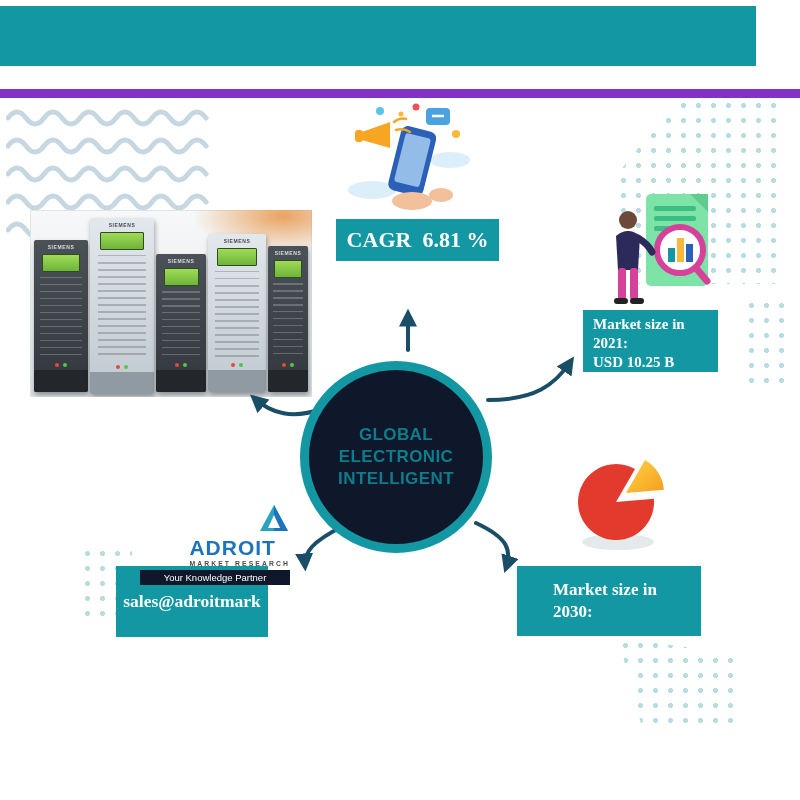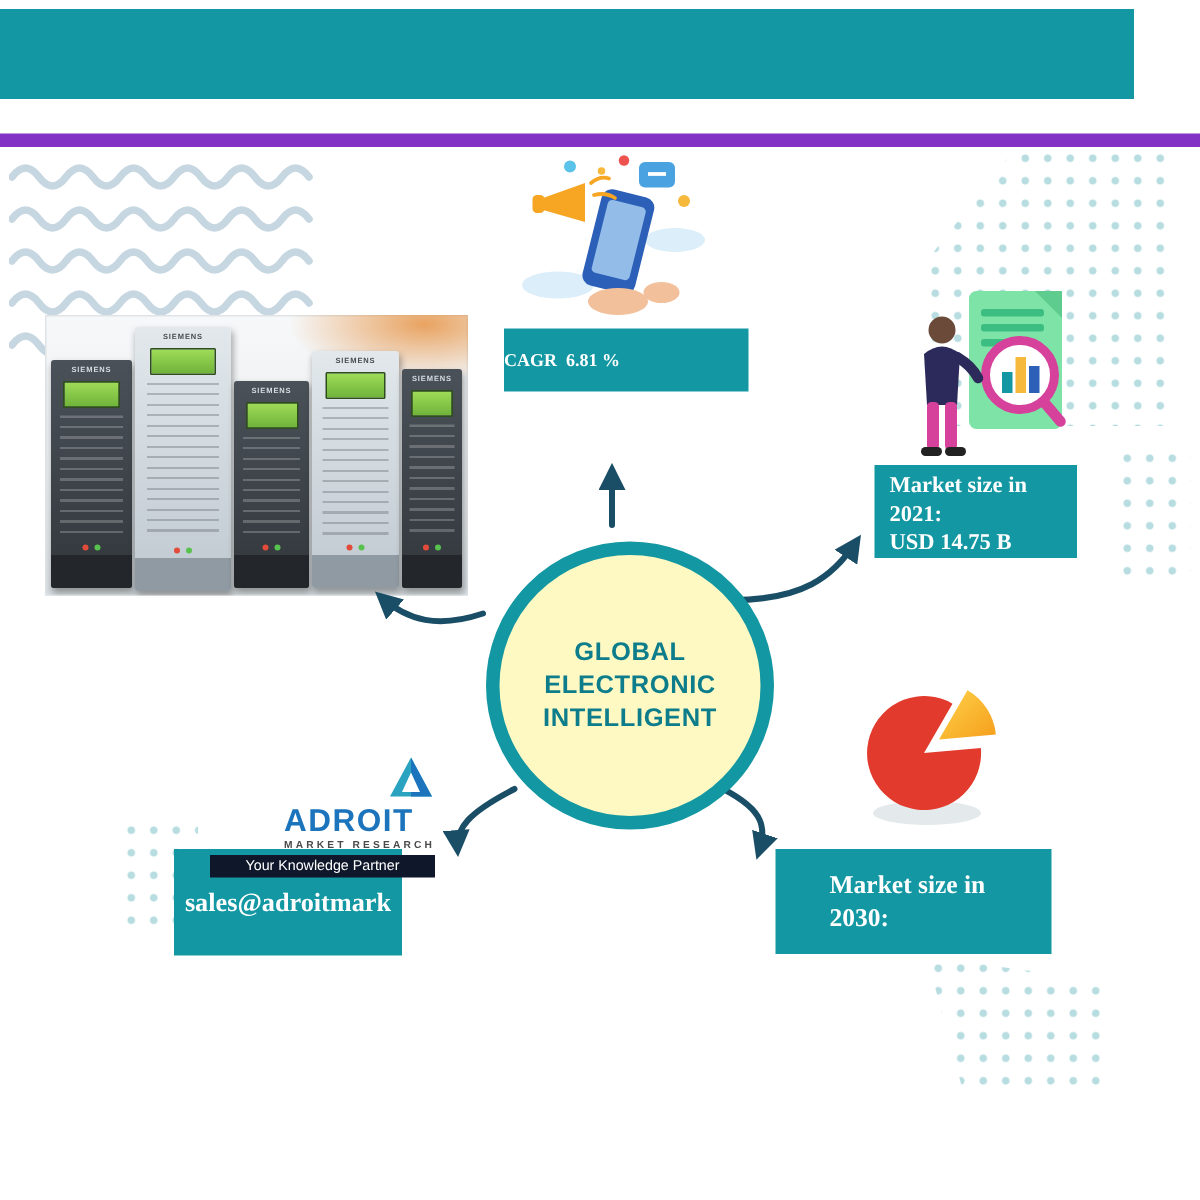"CAGR 6.81 %" .cagr { font-size: 12px -> 22px; justify-content: flex-start -> center }
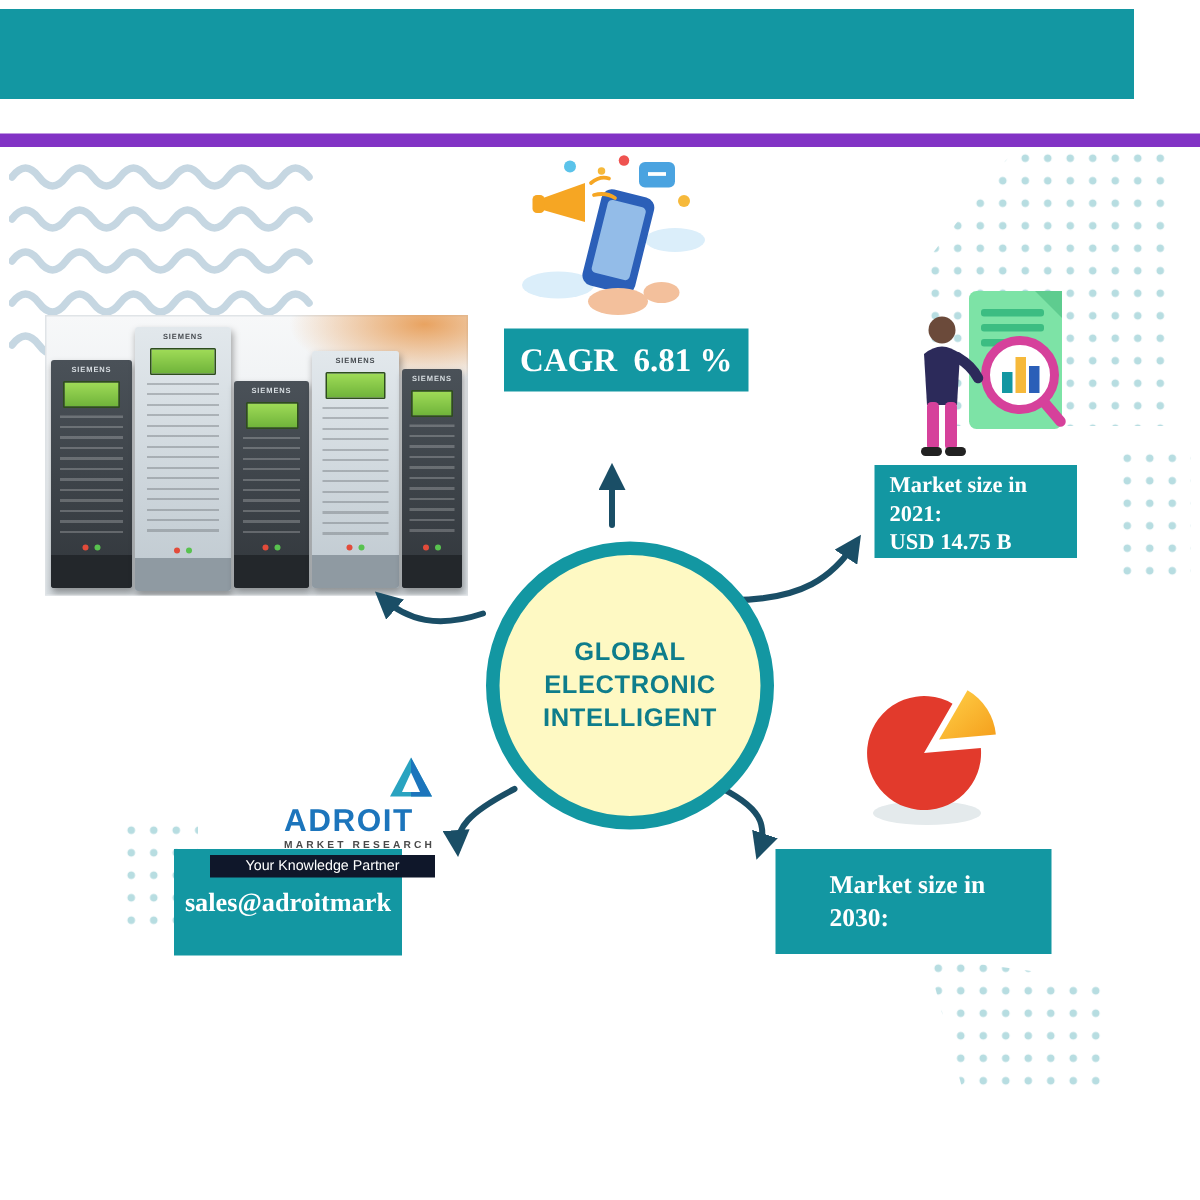"USD 14.75 B" div { text: 14.75 -> 10.25 }
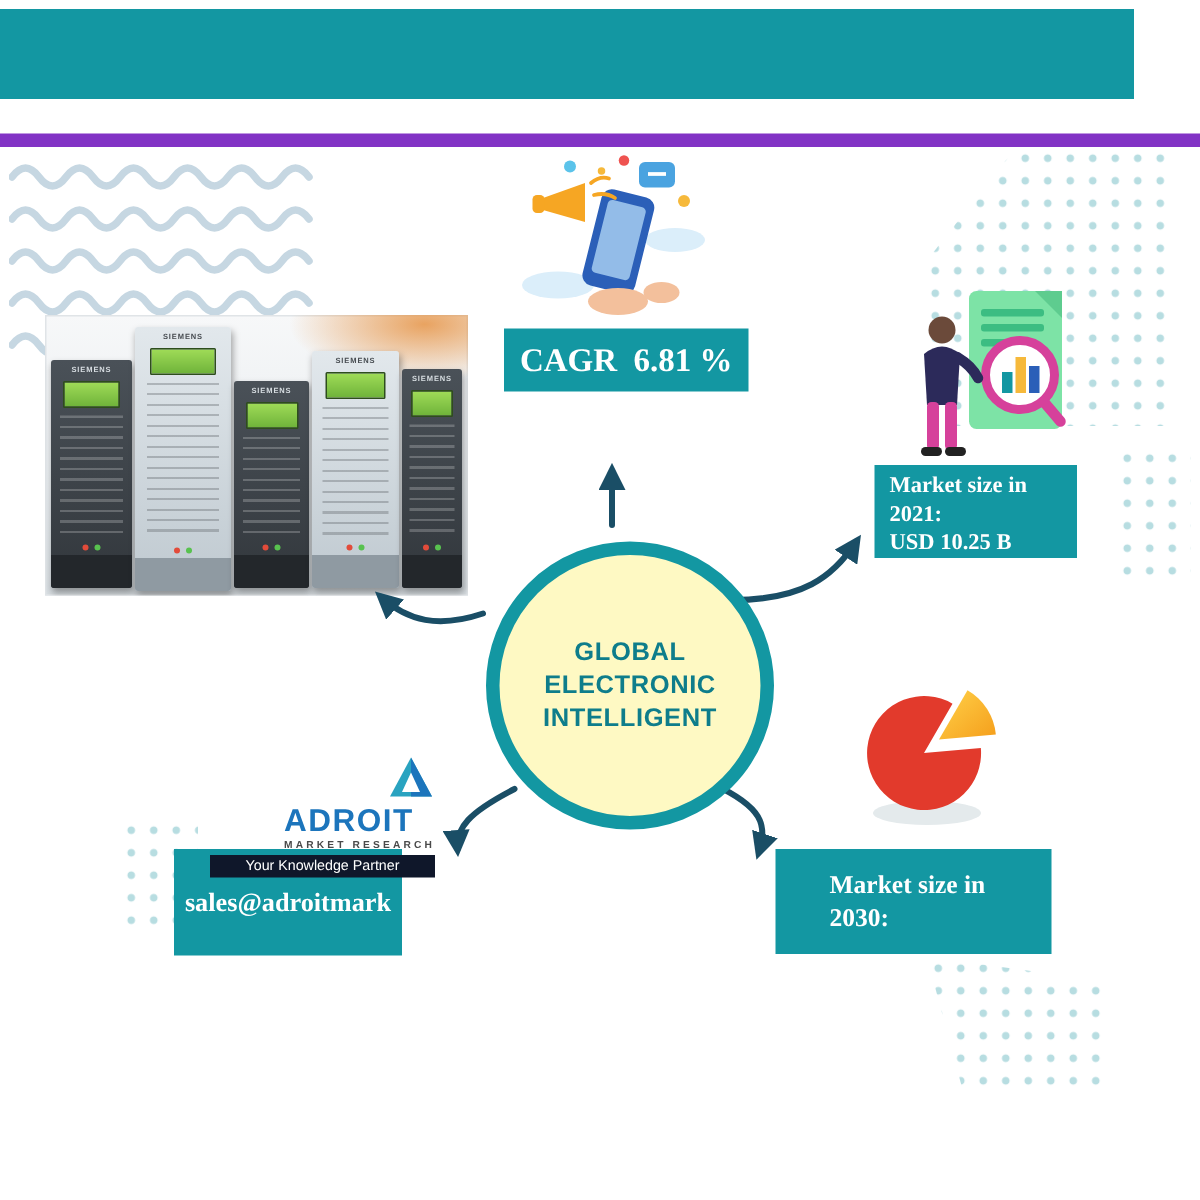"GLOBAL" .circle { background: #fef9c3 -> #0f172a; left: 324px -> 300px }
